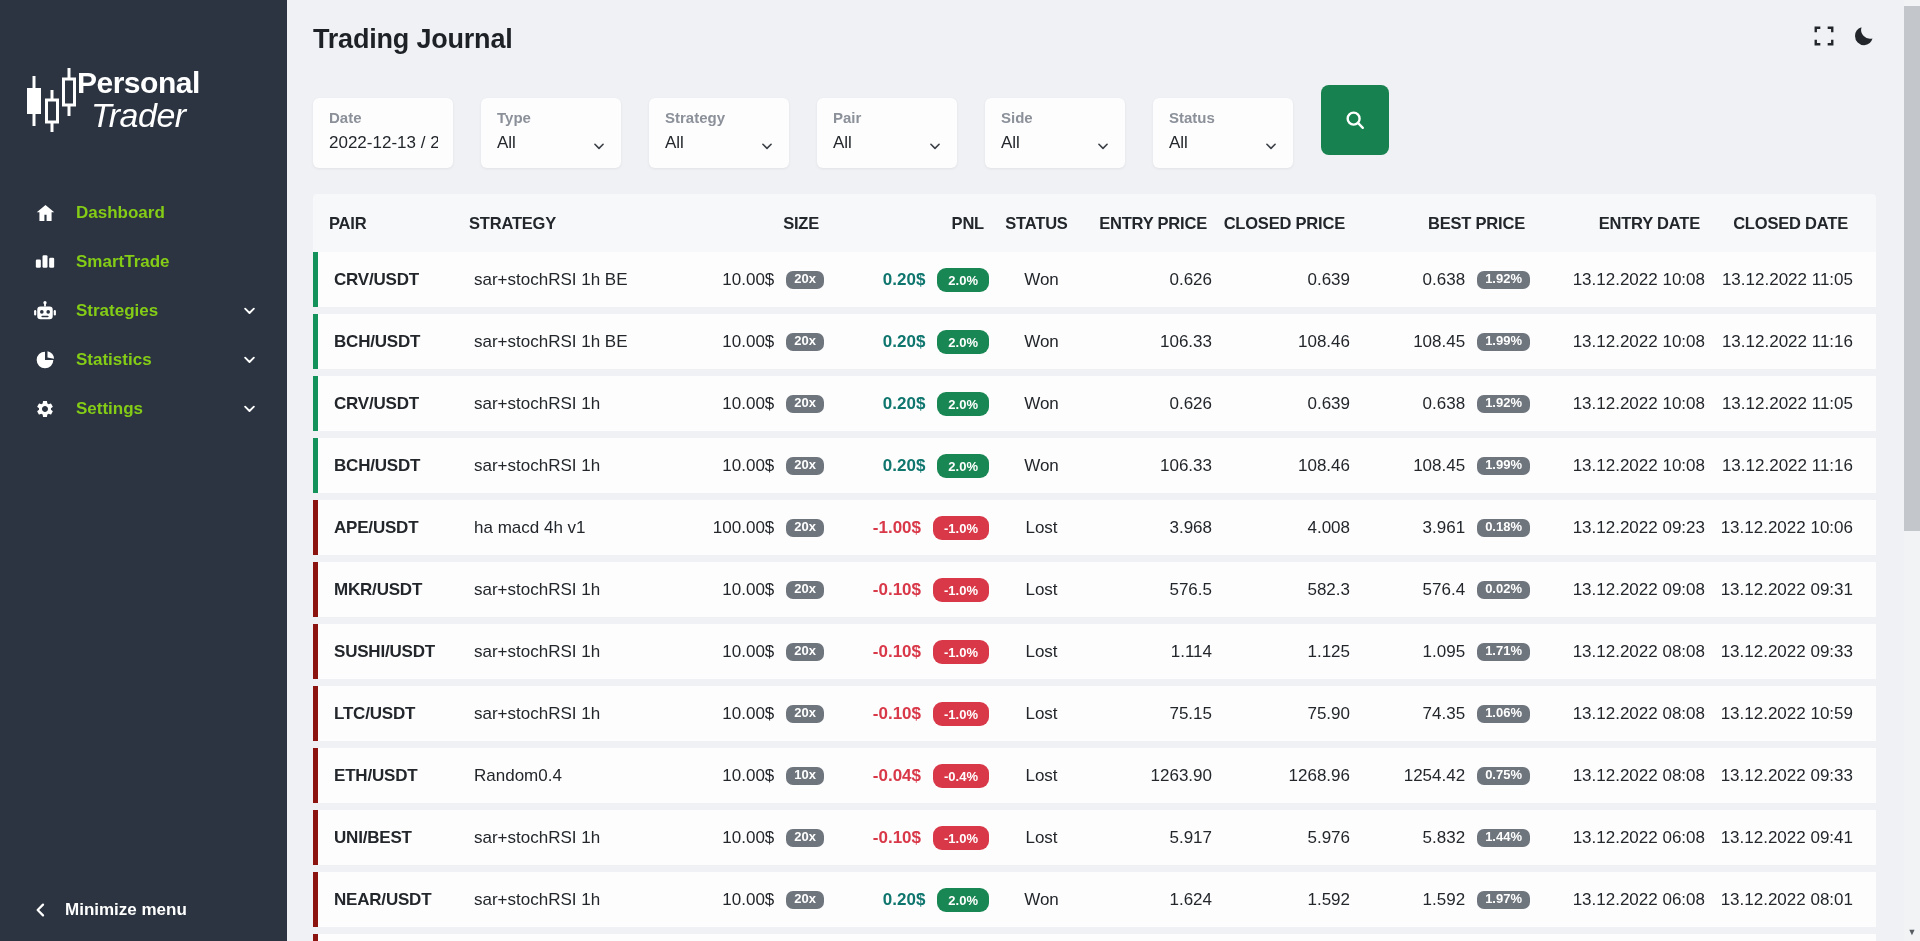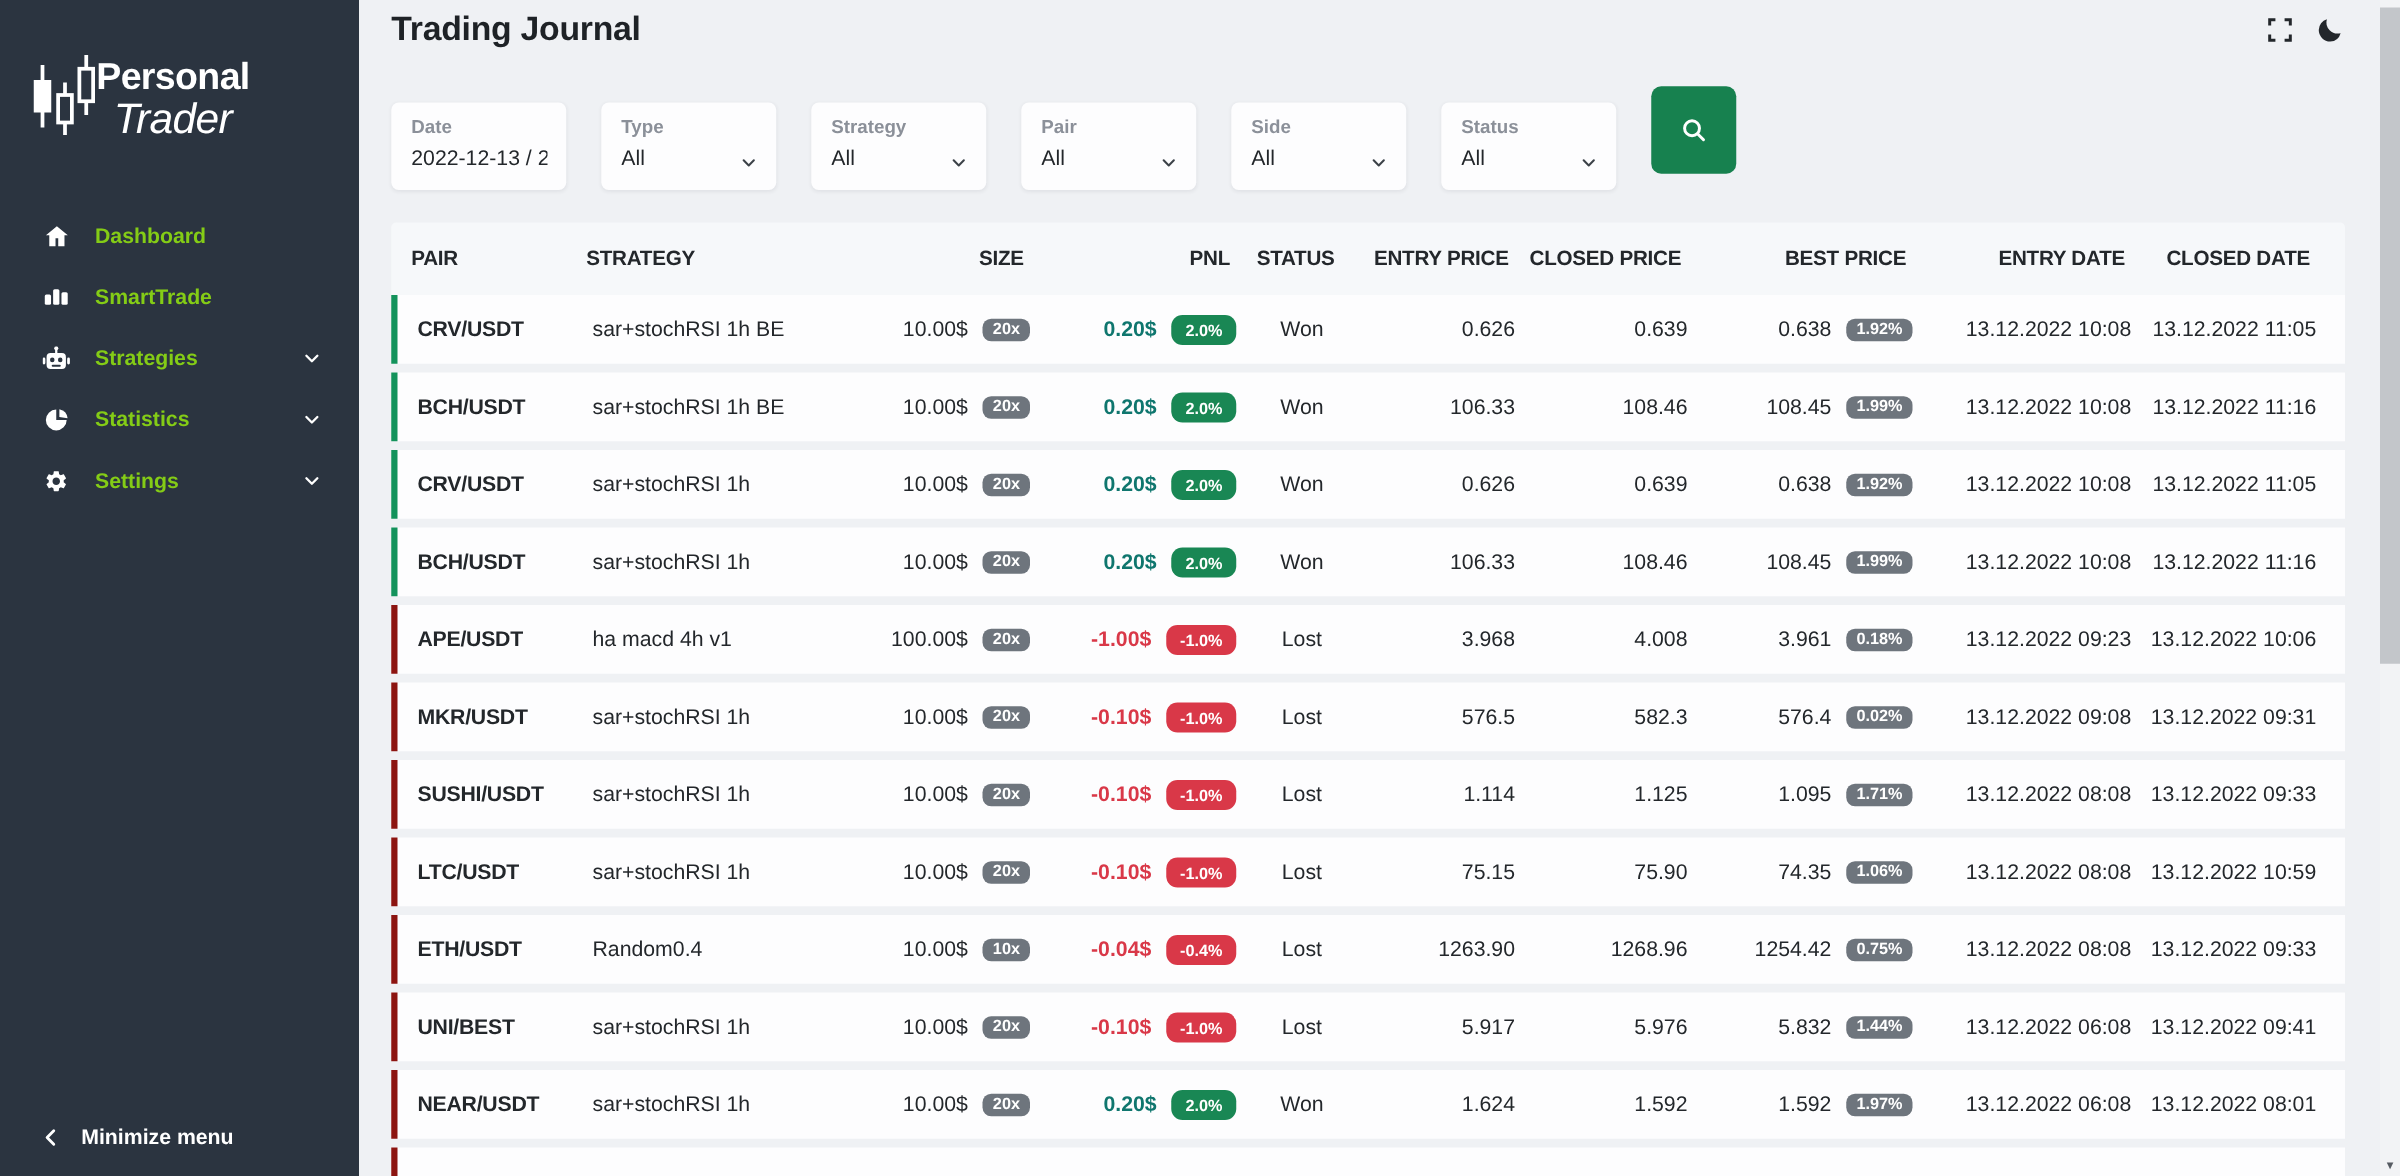"Trading Journal" .topbar { align-items: center -> flex-start; padding-top: 8px -> 24px }
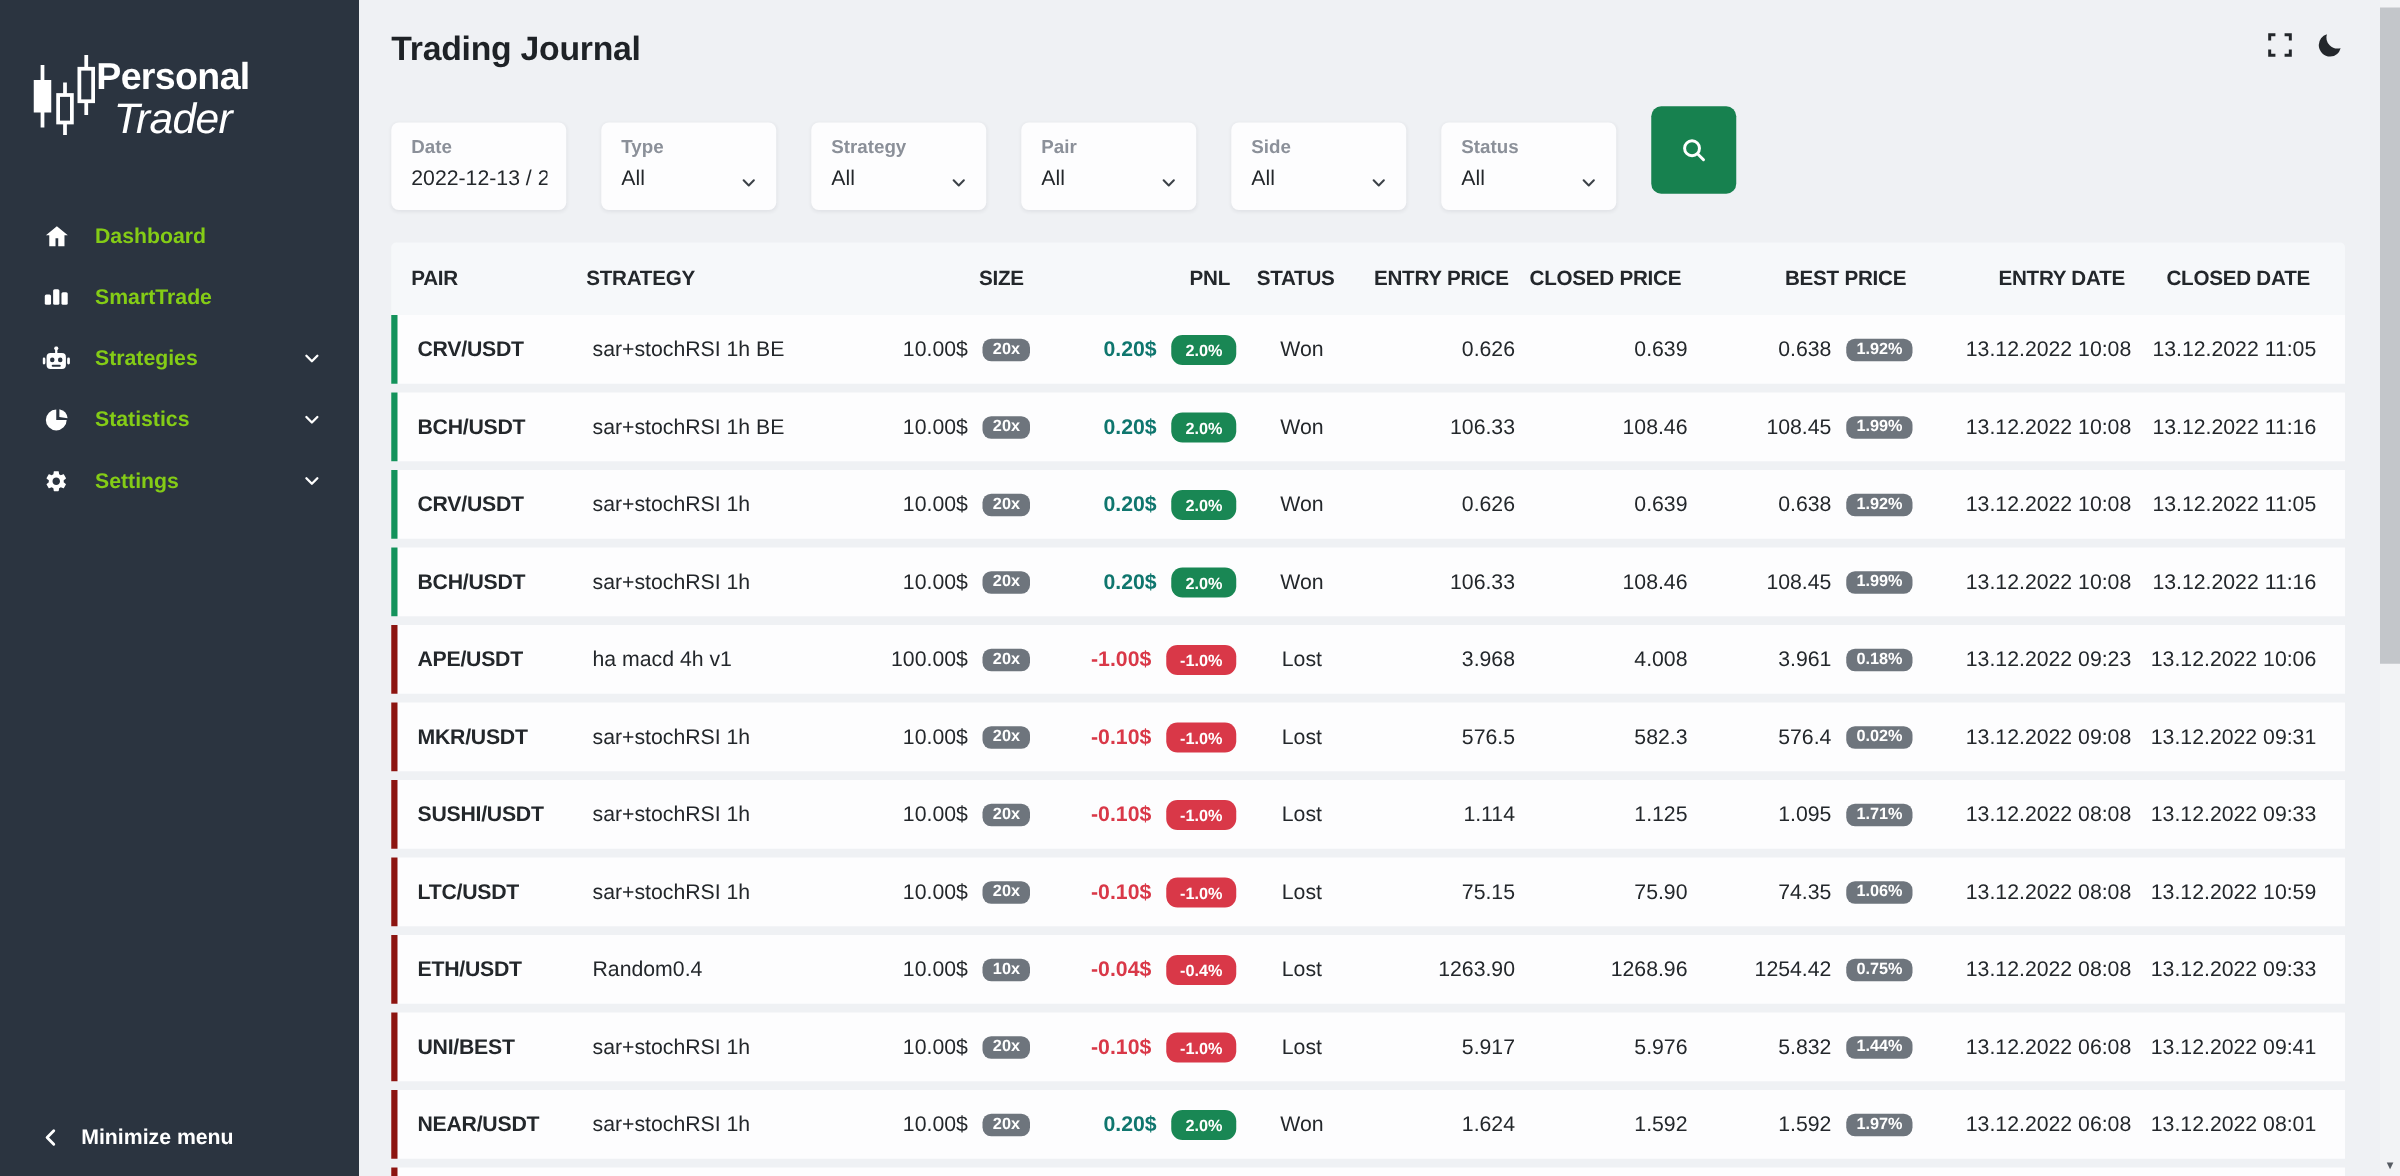"Personal" .brand { align-items: flex-end -> center; padding: 40px 0 0 25px -> 64px 0 0 25px }
